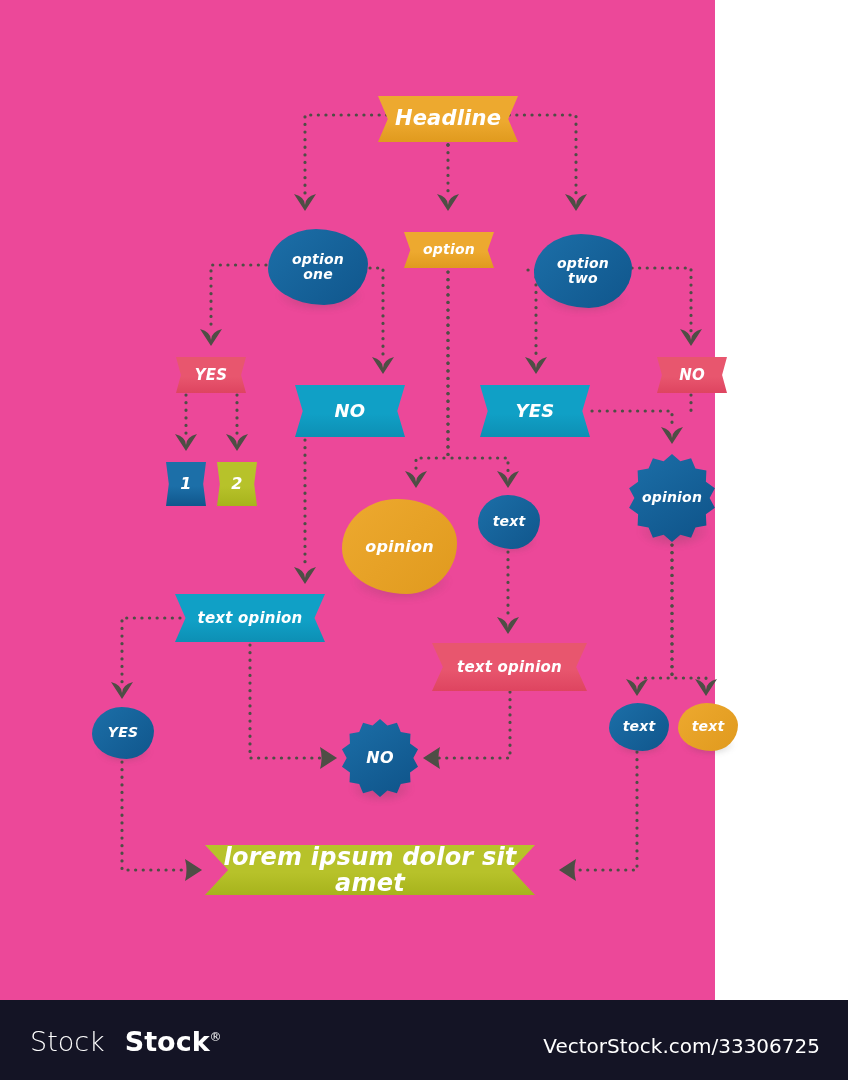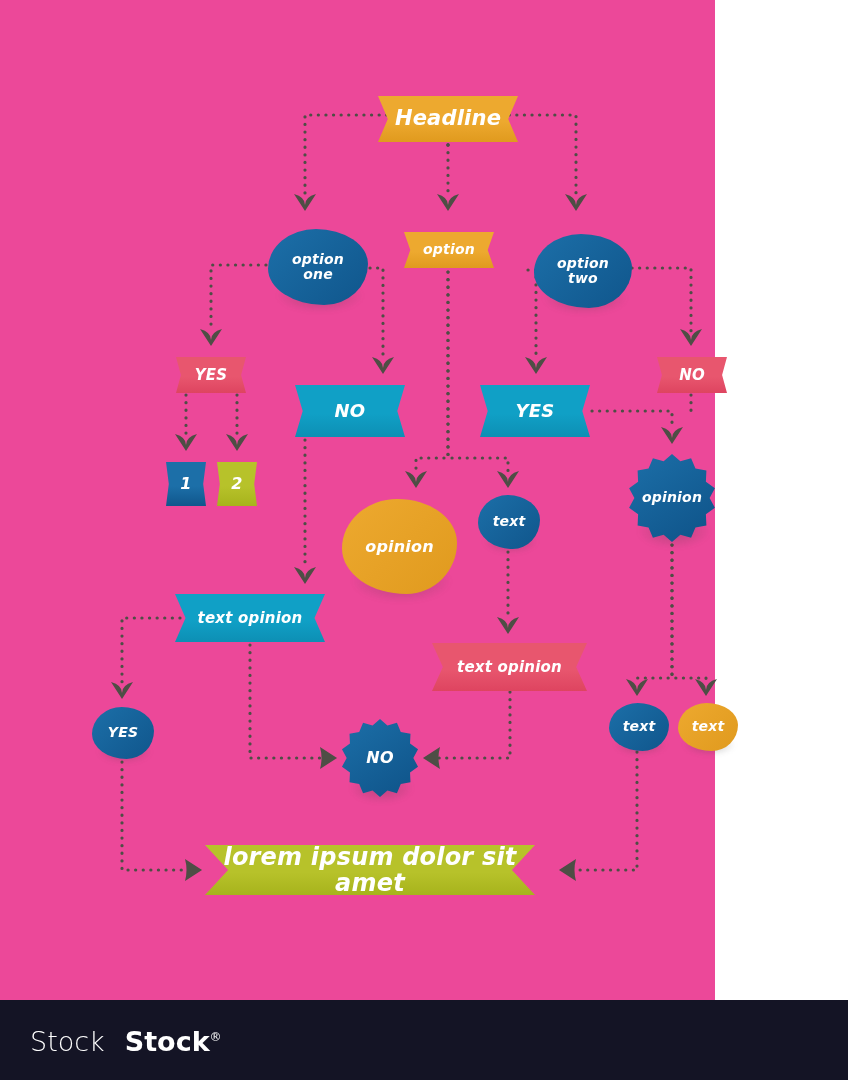"VectorStock.com/33306725" div { html: none -> <div>VectorStock.com/33306725</div> }
